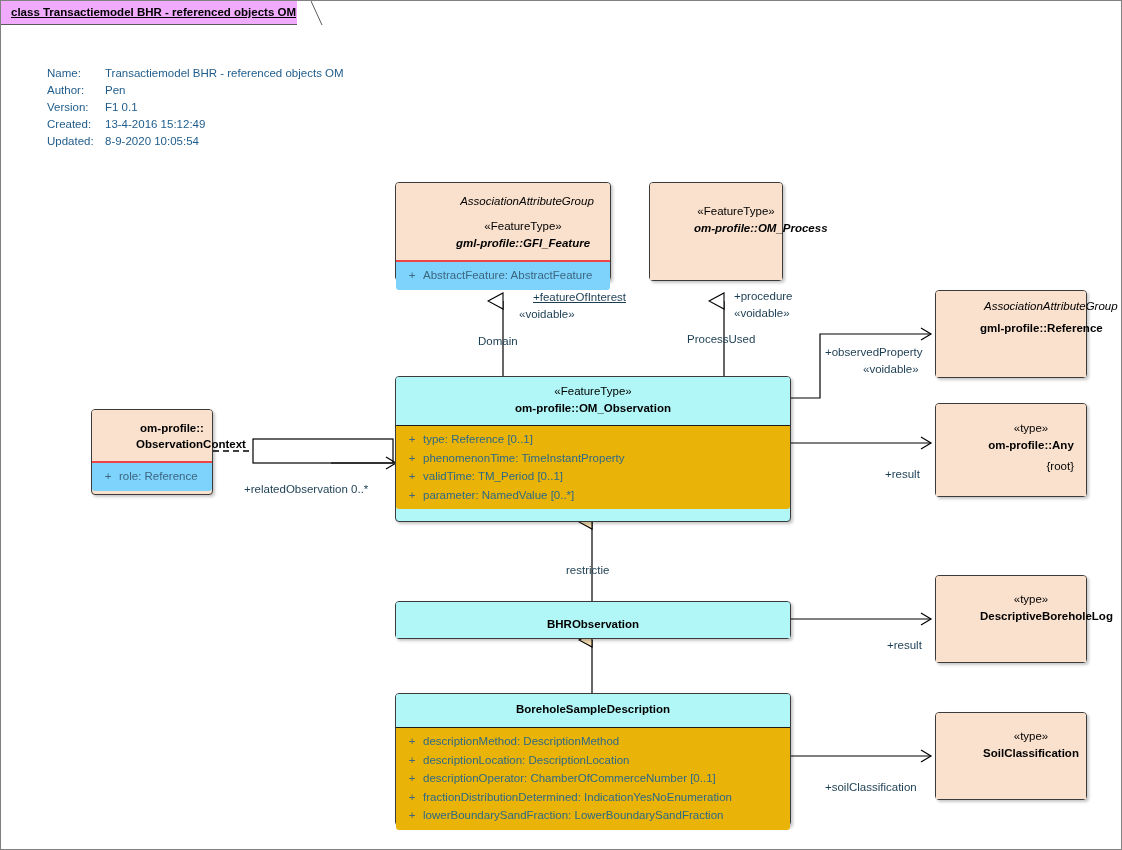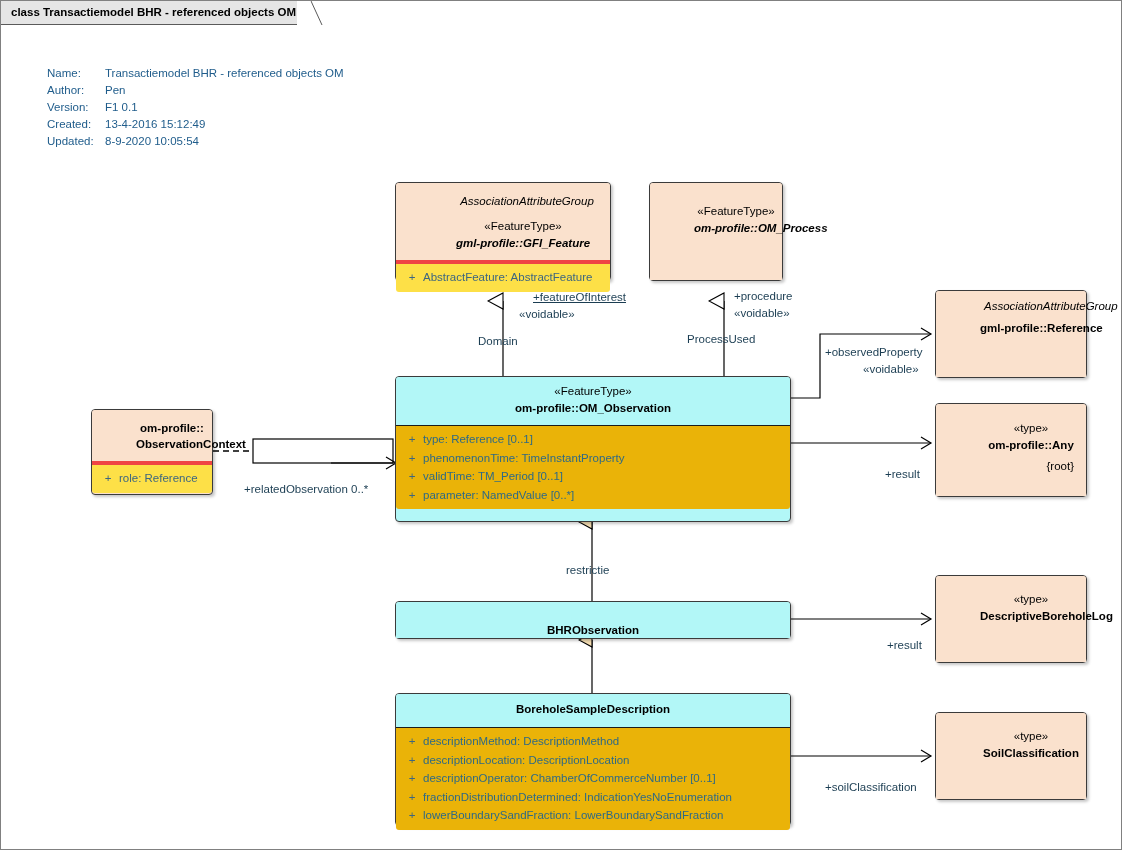"class Transactiemodel BHR - referenced" .title-tab { background: #e5e5e5 -> #f0abfc; text-decoration: none -> underline }
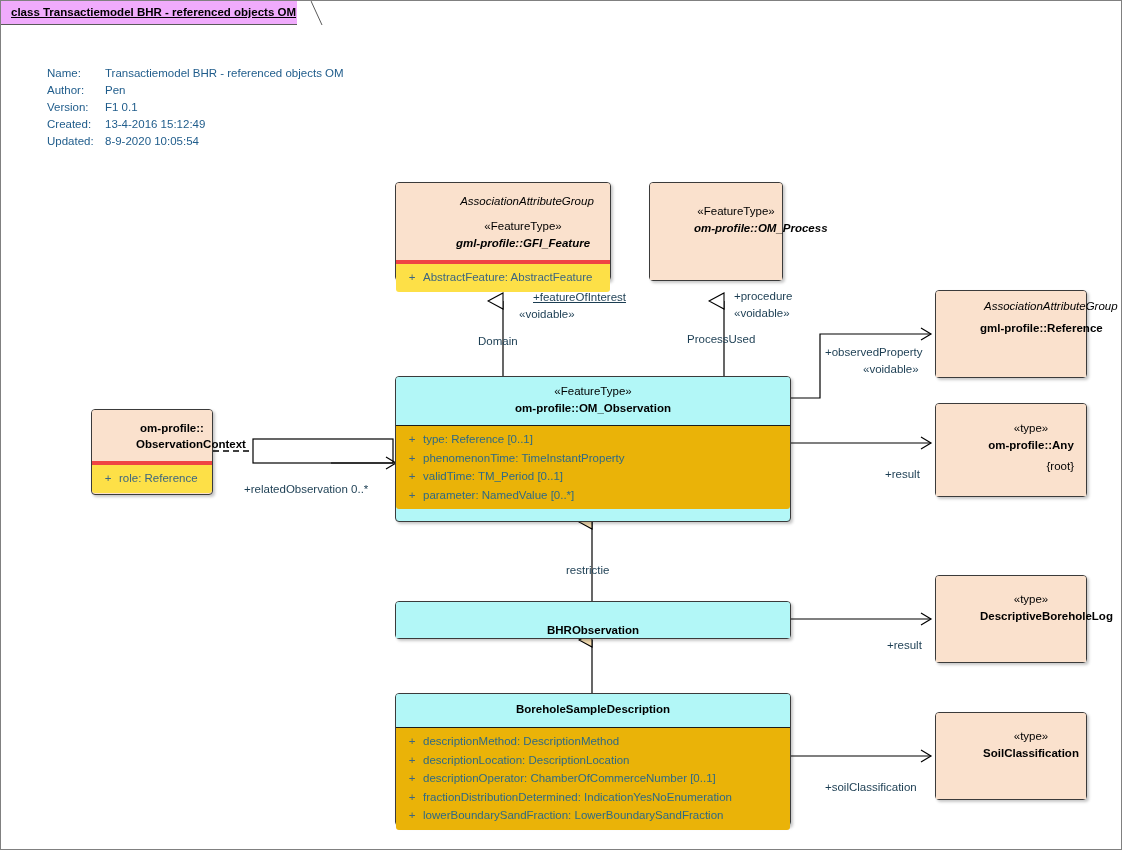"+ AbstractFeature: AbstractFeature" .beige .attrs { background: #fde047 -> #7dd3fc; border-top: 4px solid #ef4444 -> 2px solid #ef4444 }
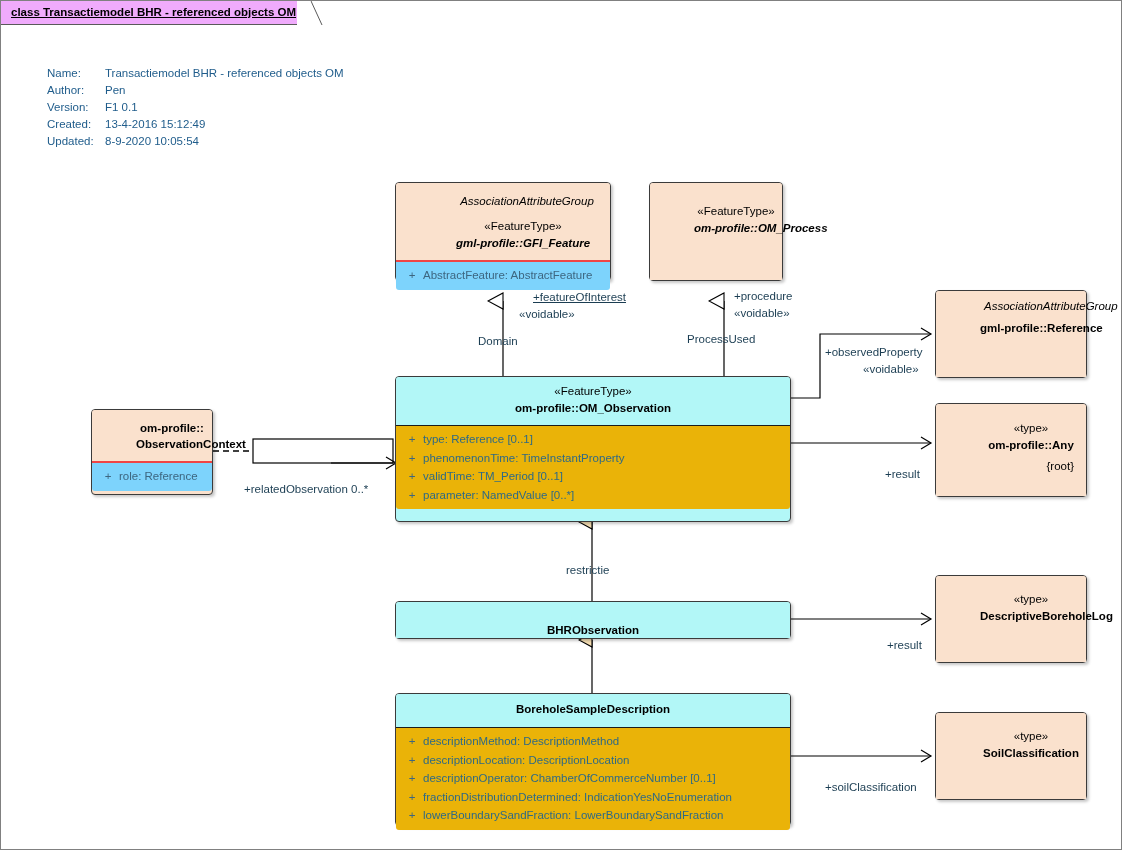"BHRObservation" div.ln { margin-top: 16px -> 10px }
